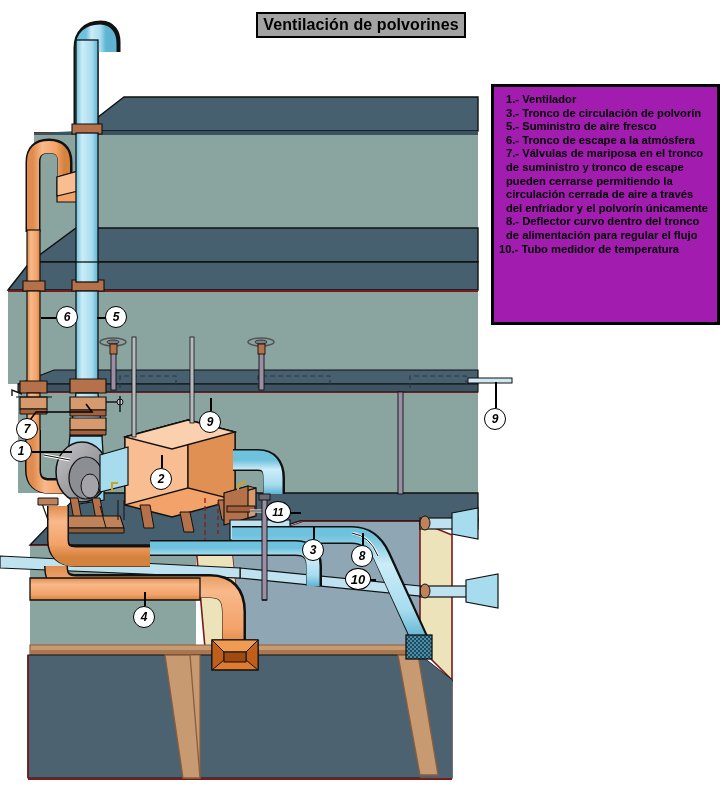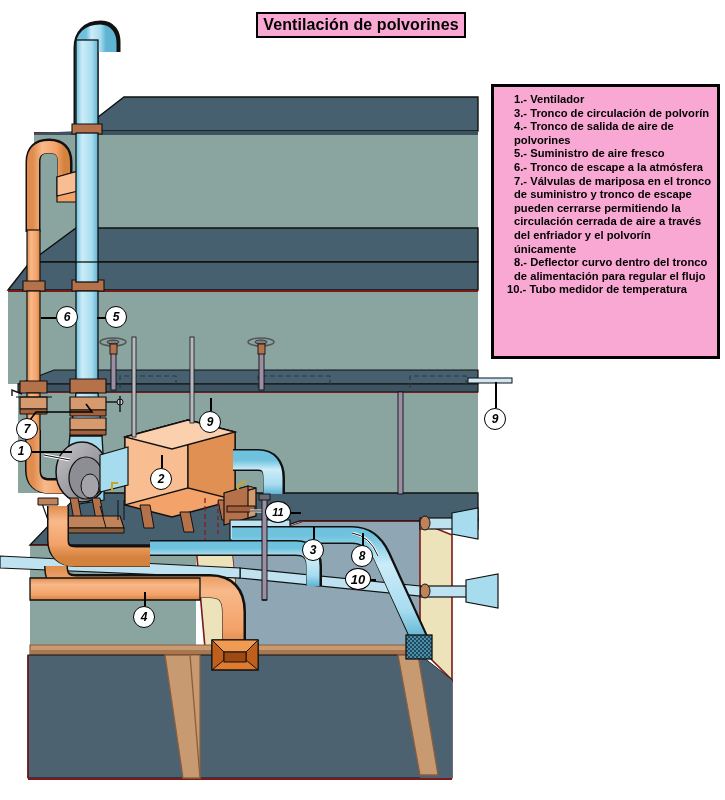"Ventilación de polvorines" #title-box { background: #f9a8d4 -> #a3a3a3 }
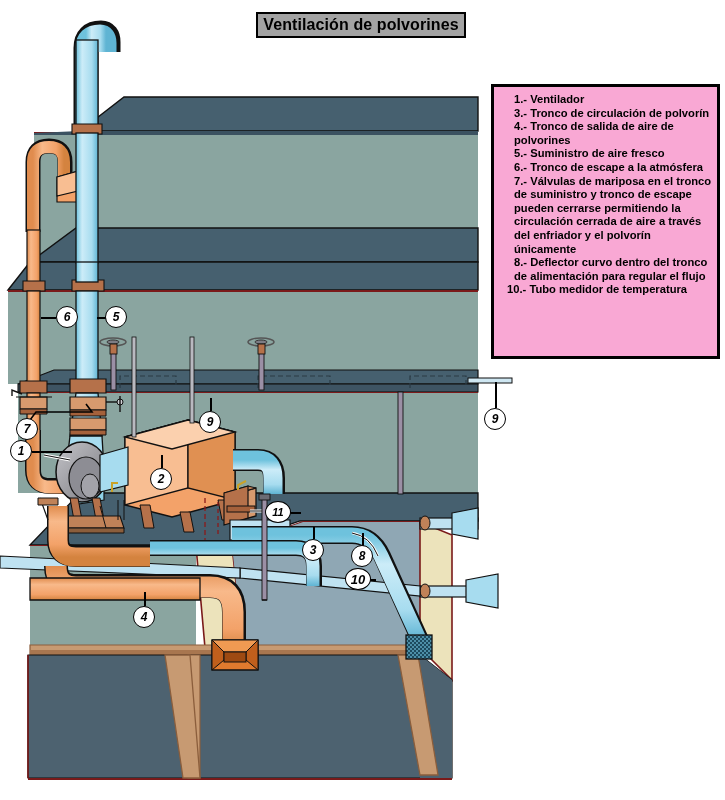"1.- Ventilador" #legend-box { background: #f9a8d4 -> #a21caf; height: 275px -> 241px; padding: 6px 5px 4px 13px -> 6px 5px 4px 5px }
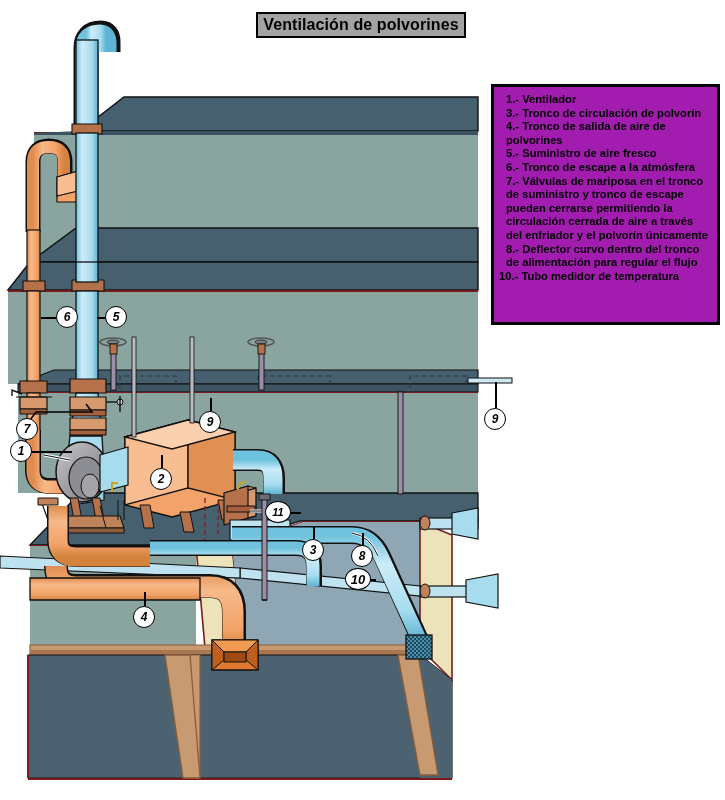"4.- Tronco de salida de" div.leg-line { html: <div><span>4.-</span> <span>Tronco de salida de aire de polvorines</span></div> -> none }
